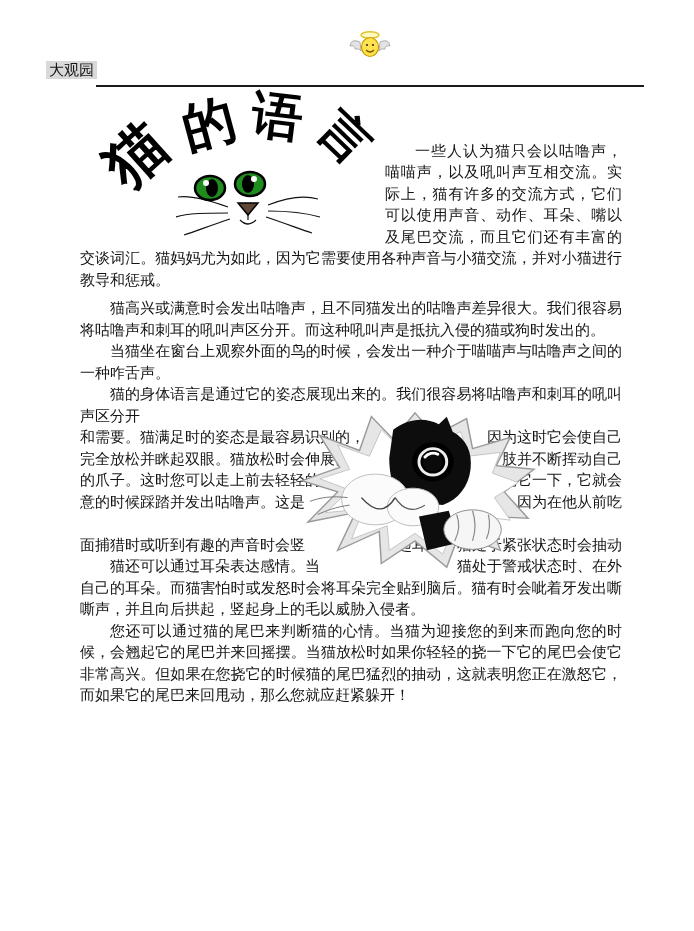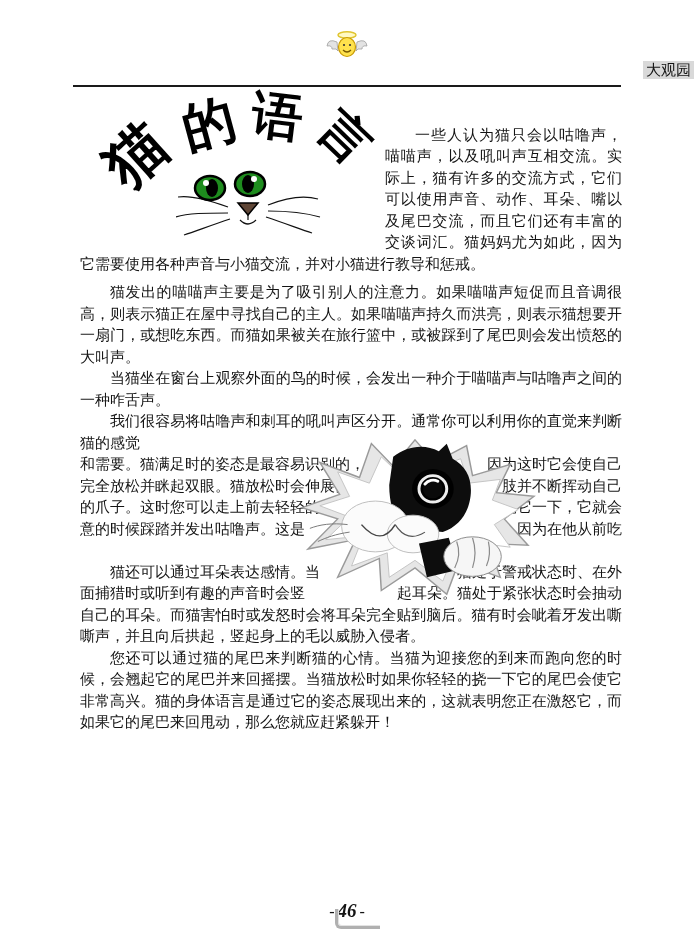"大观园" .header { margin-left: none -> 46px; text-align: right -> left }
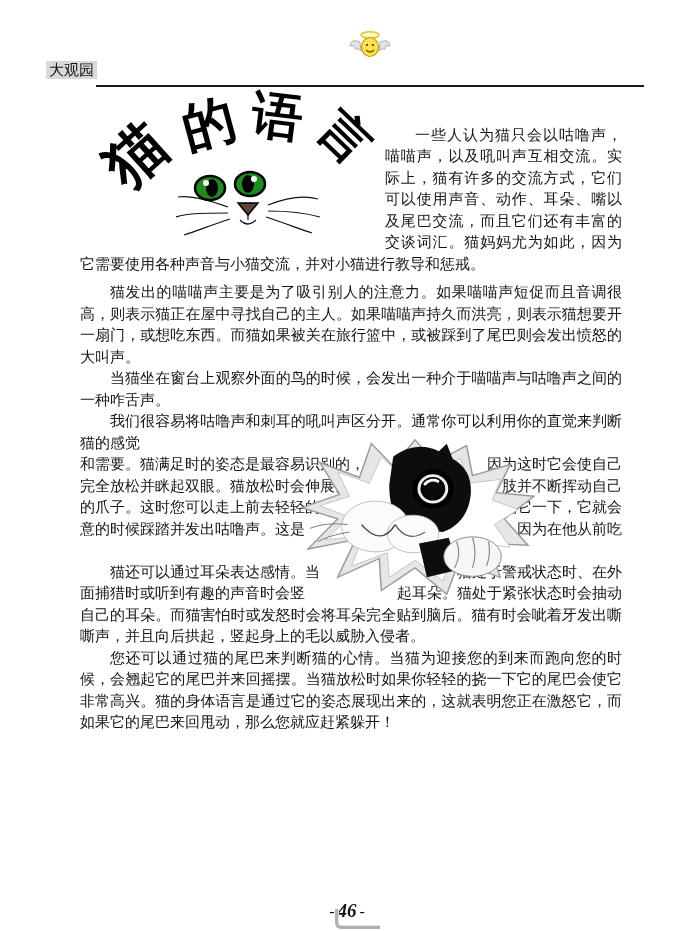"一些人认为猫只会以咕噜声，喵喵声，以及吼叫声互相交流。实际上，猫有许多的交流方式" #p1 { margin-top: 30px -> 46px }
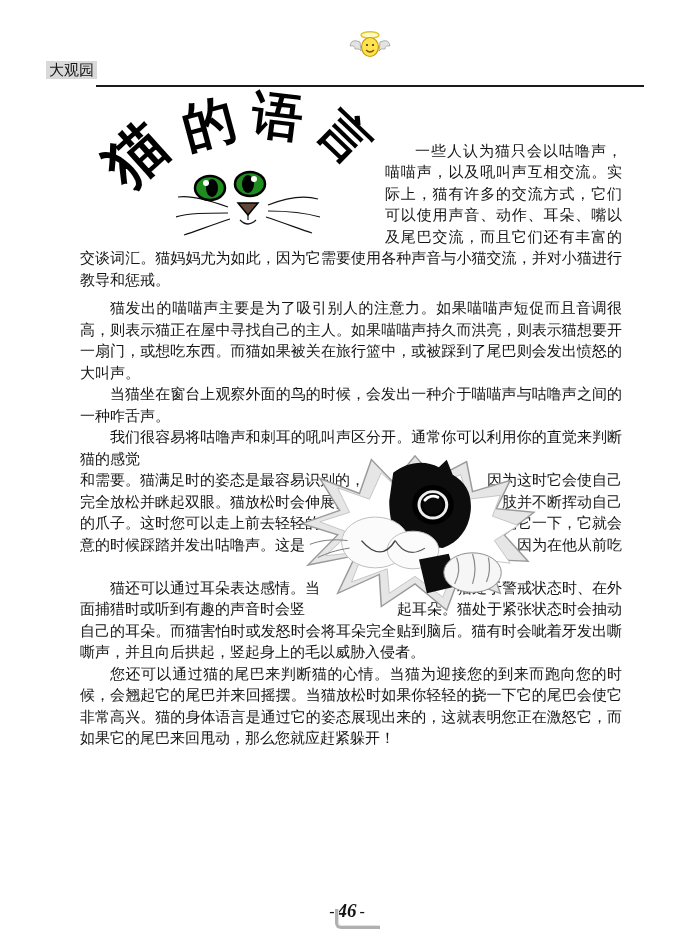"猫高兴或满意时会发出咕噜声，且不同猫发出的咕噜声差异很大。我们很容易将咕噜声和刺" p.p { html: none -> <p>猫高兴或满意时会发出咕噜声，且不同猫发出的咕噜声差异很大。我们很容易将咕噜声和刺耳的吼叫声区分开。而这种吼叫声是抵抗入侵的猫或狗时发出的。</p> }
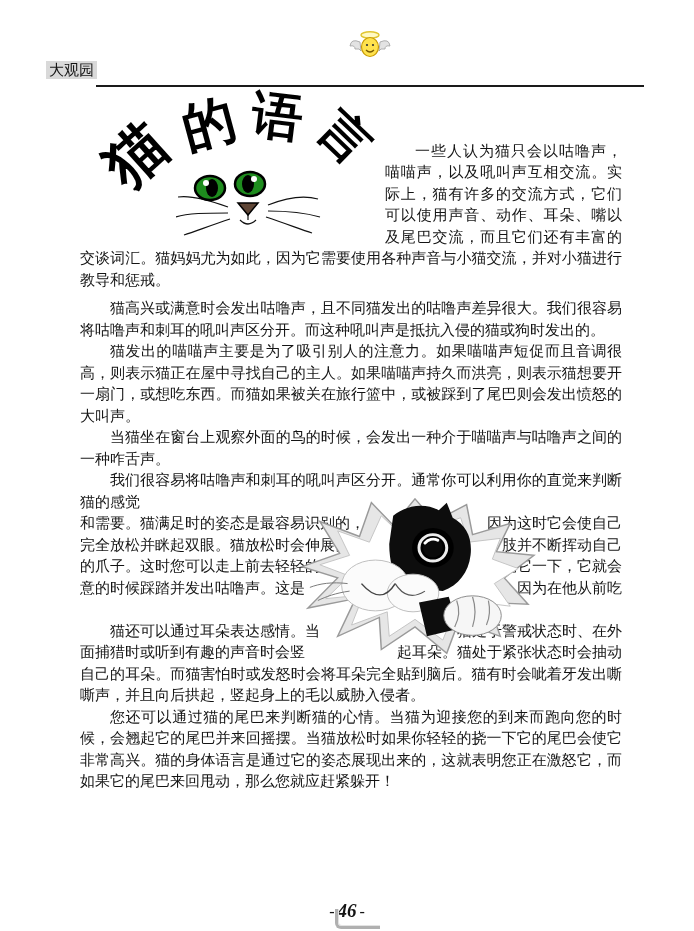"猫发出的喵喵声主要是为了吸引别人的注意力。如果喵喵声短促而且音调很高，则表示猫正" p.p { html: <p>猫发出的喵喵声主要是为了吸引别人的注意力。如果喵喵声短促而且音调很高，则表示猫正在屋中寻找自己的主人。如果喵喵声持久而洪亮，则表示猫想要开一扇门，或想吃东西。而猫如果被关在旅行篮中，或被踩到了尾巴则会发出愤怒的大叫声。</p> -> none }
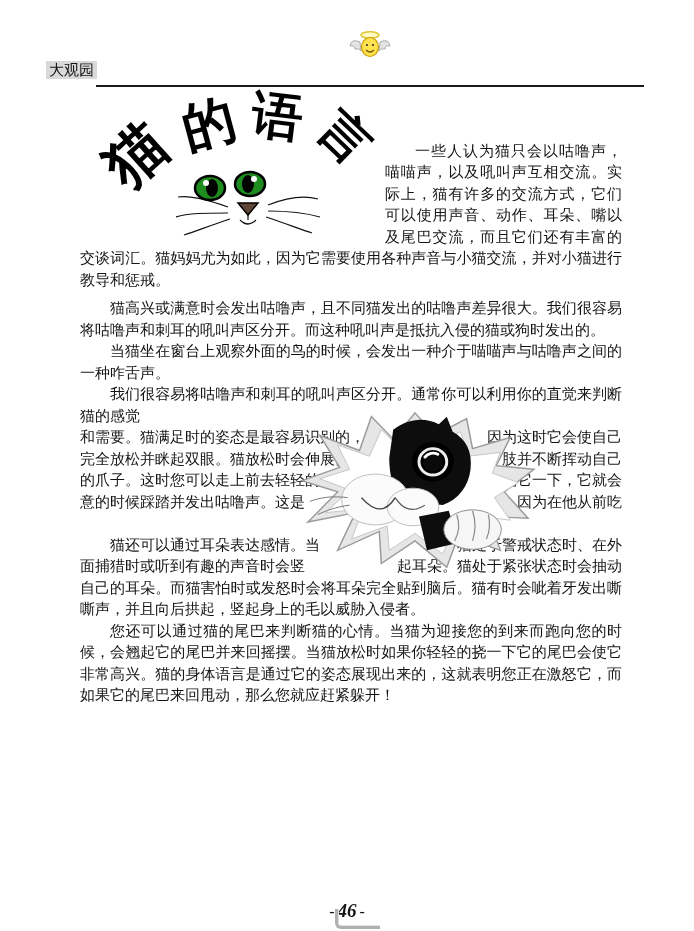"我们很容易将咕噜声和刺耳的吼叫声区分开。通常你可以利用你的直觉来判断猫的感觉" p.p { text: 我们很容易将咕噜声和刺耳的吼叫声区分开。通常你可以利用你的直觉来判断猫的感觉 -> 猫的身体语言是通过它的姿态展现出来的。我们很容易将咕噜声和刺耳的吼叫声区分开 }
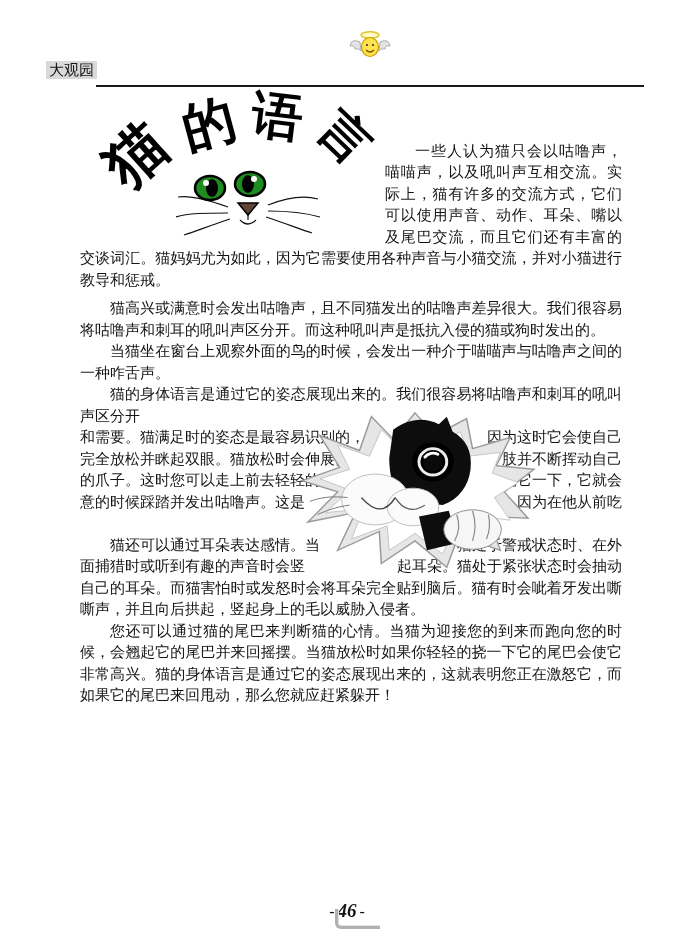"猫还可以通过耳朵表达感情。当" div.wraprow { order: before "面捕猎时或听到有趣的声音时会竖" -> after "面捕猎时或听到有趣的声音时会竖" }
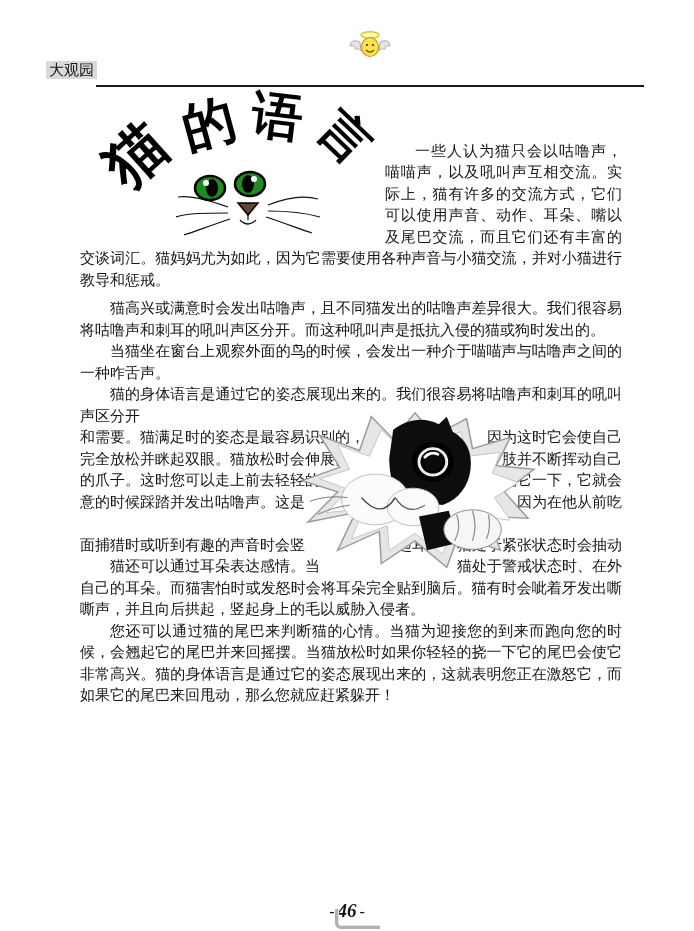"您还可以通过猫的尾巴来判断猫的心情。当猫为迎接您的到来而跑向您的时候，会翘起它的" p.p { text: 猫的身体语言是通过它的姿态展现出来的 -> 但如果在您挠它的时候猫的尾巴猛烈的抽动 }
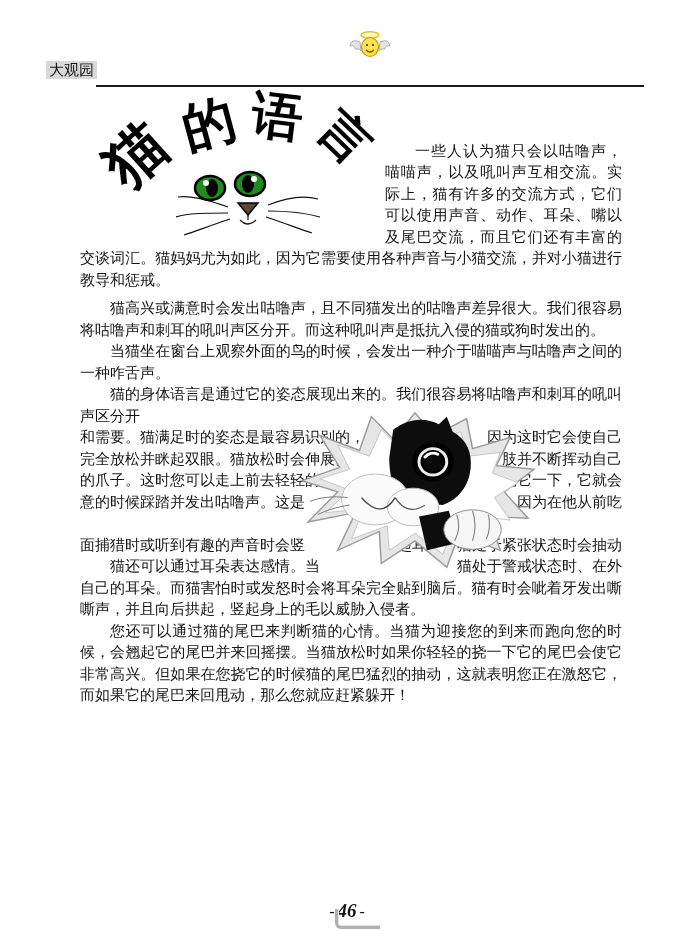"- 46 -" div.footer { html: <div> <span> <span></span> <span>-</span><span>46</span><span>-</span> </span> </div> -> none }
